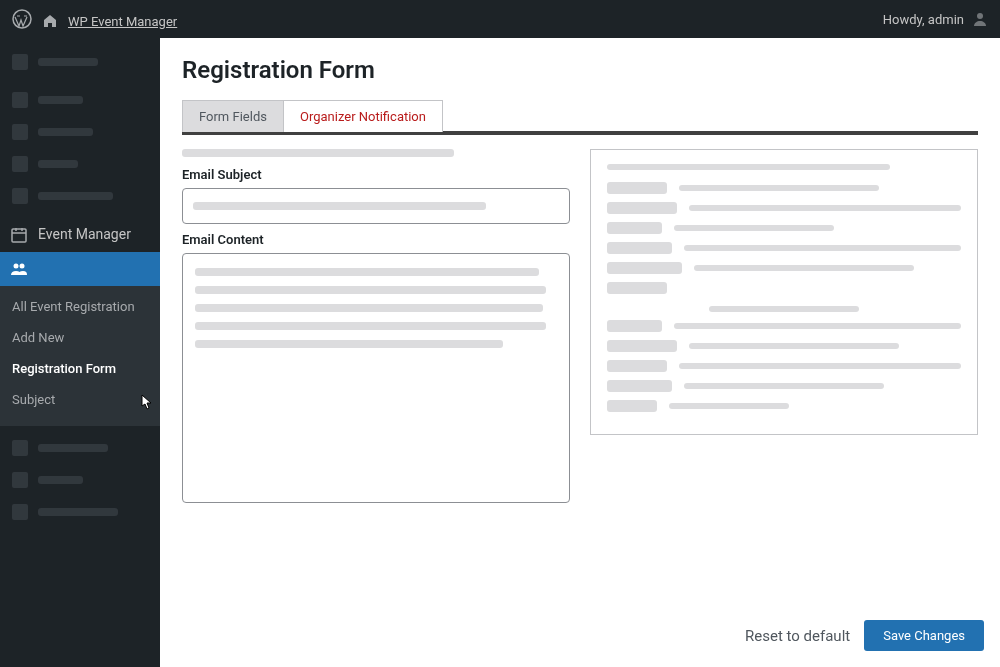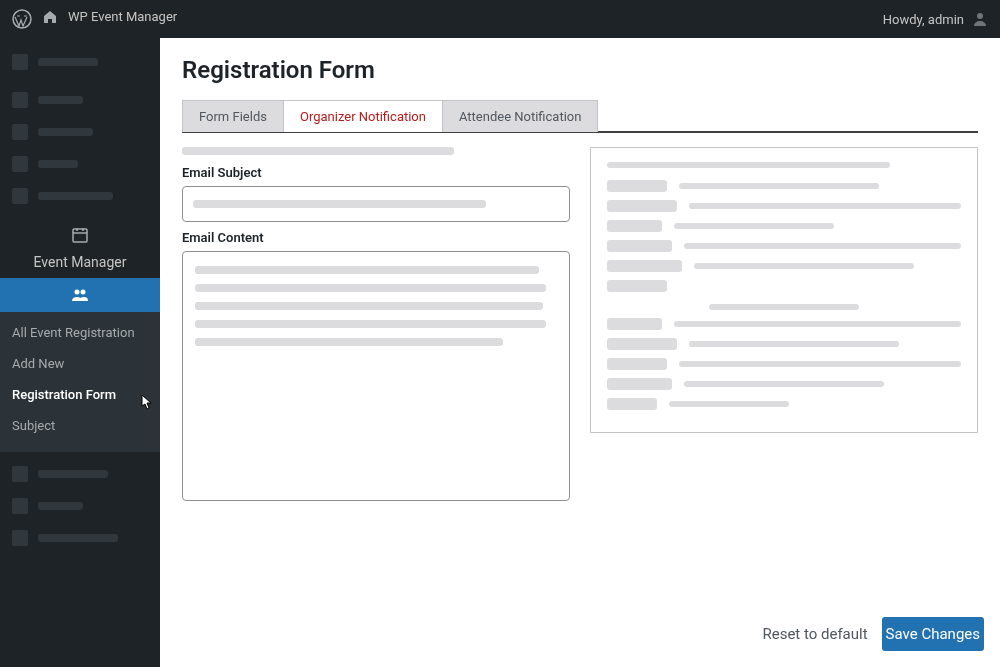"WP Event Manager" .topbar-left { align-items: flex-start -> flex-end; text-decoration: none -> underline }
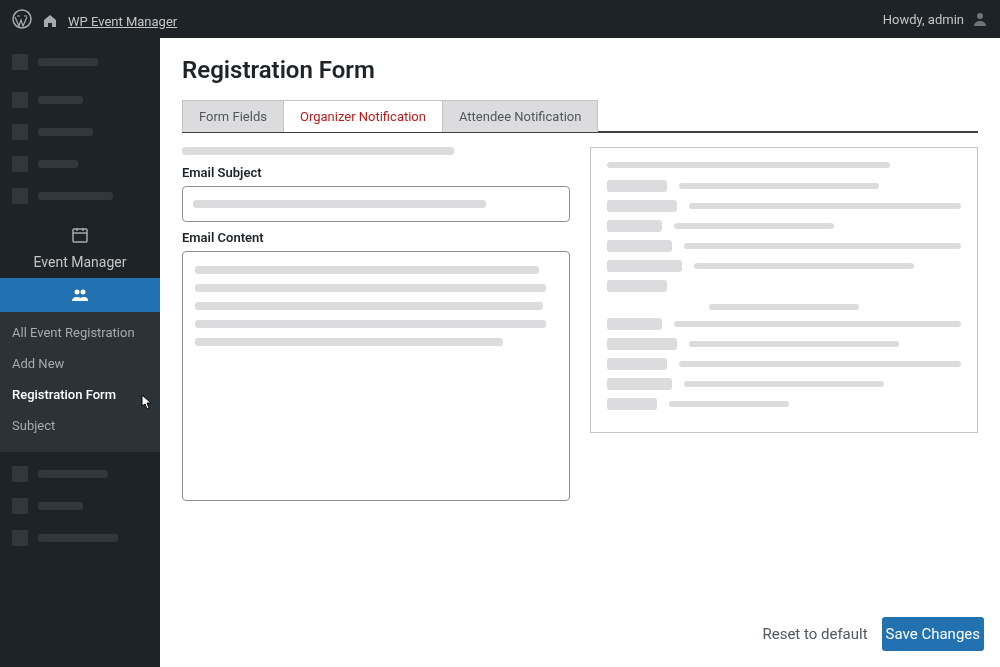"Form Fields" .tabs { border-bottom: 2px solid #404040 -> 4px solid #404040 }
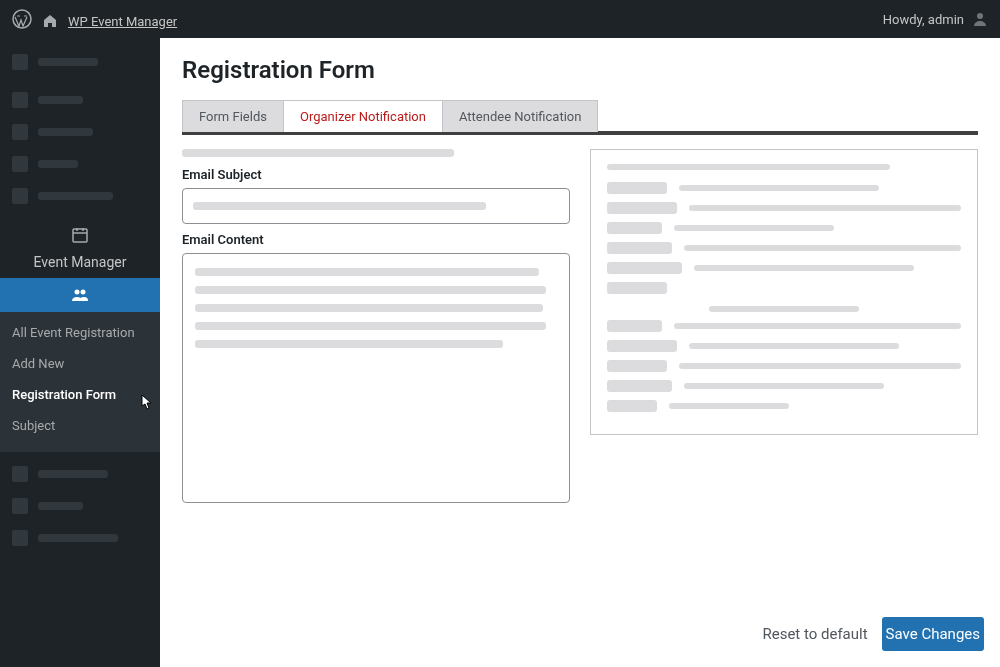"Attendee Notification" div.tab { html: <div>Attendee Notification</div> -> none }
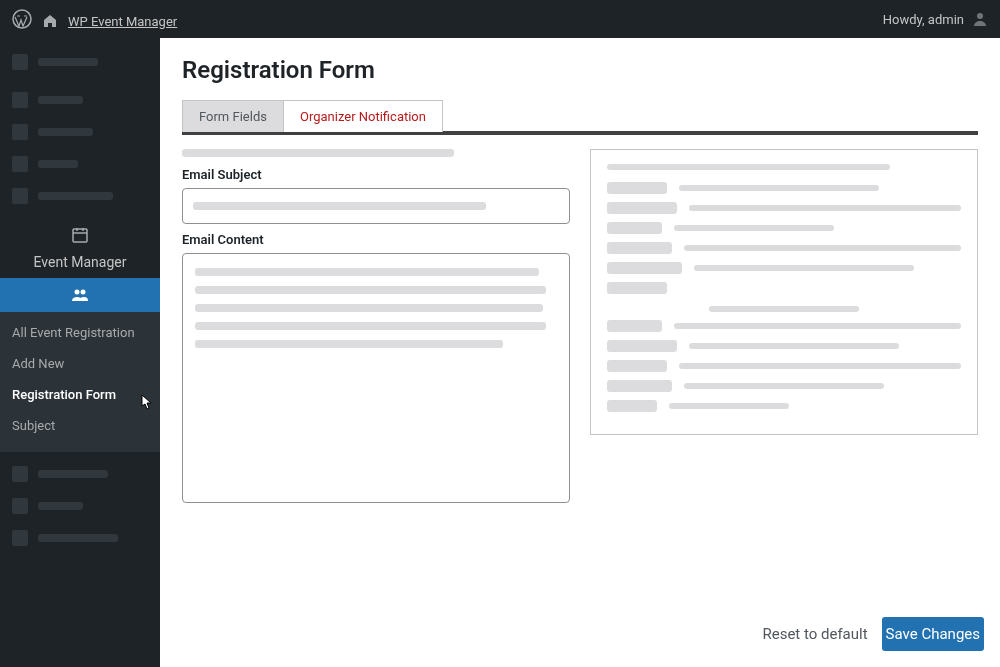"Event Manager" .sb-item { align-items: center -> flex-start; flex-direction: column -> none }
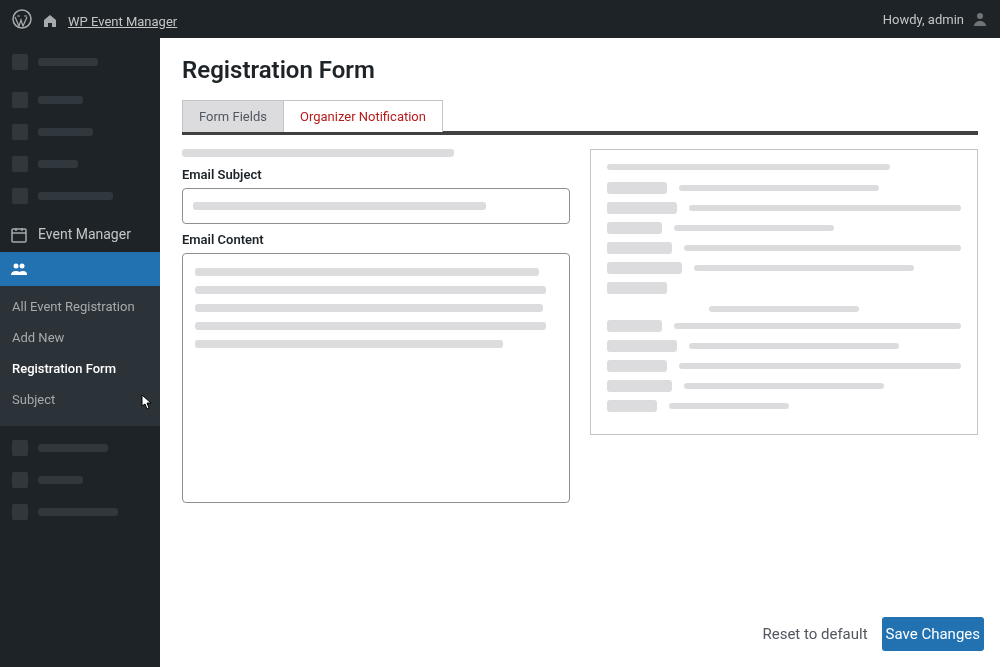"Save Changes" .save-btn { font-size: 15px -> 13px; padding: 8px 4px -> 8px 19px }
